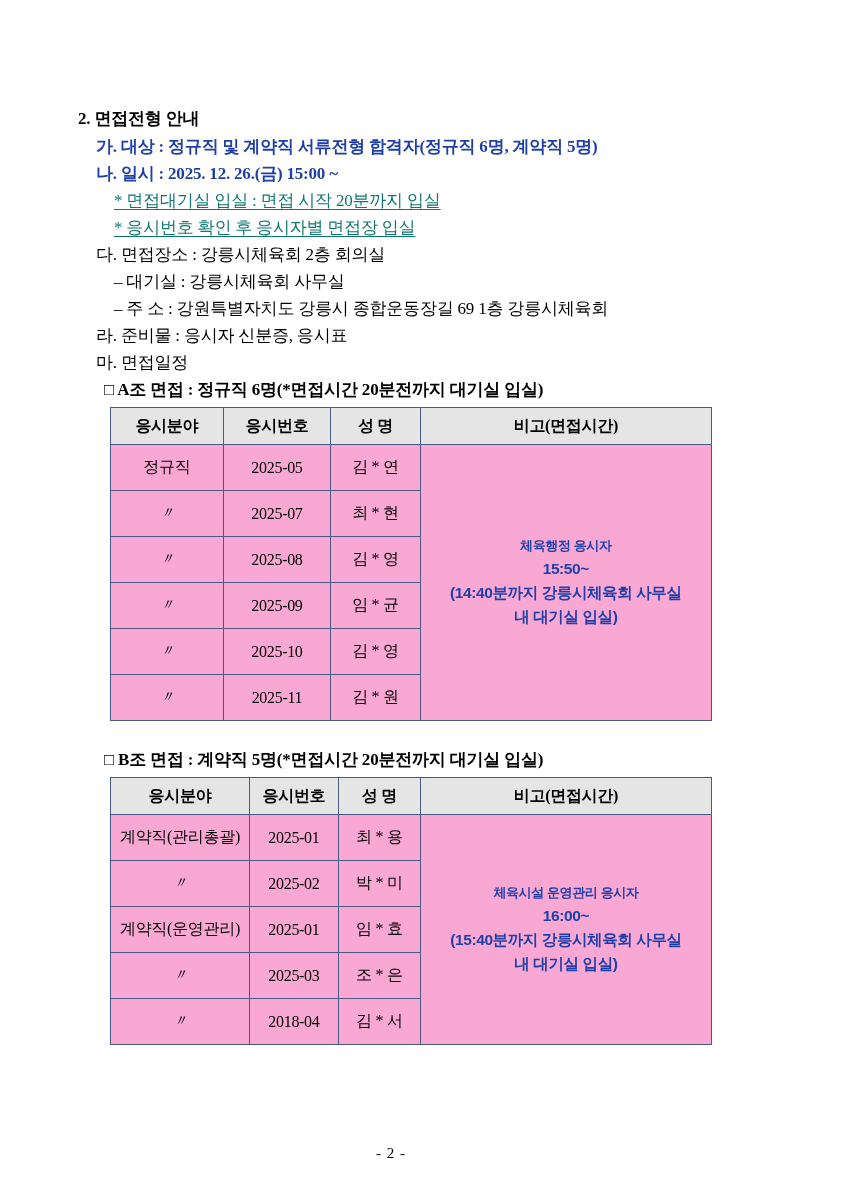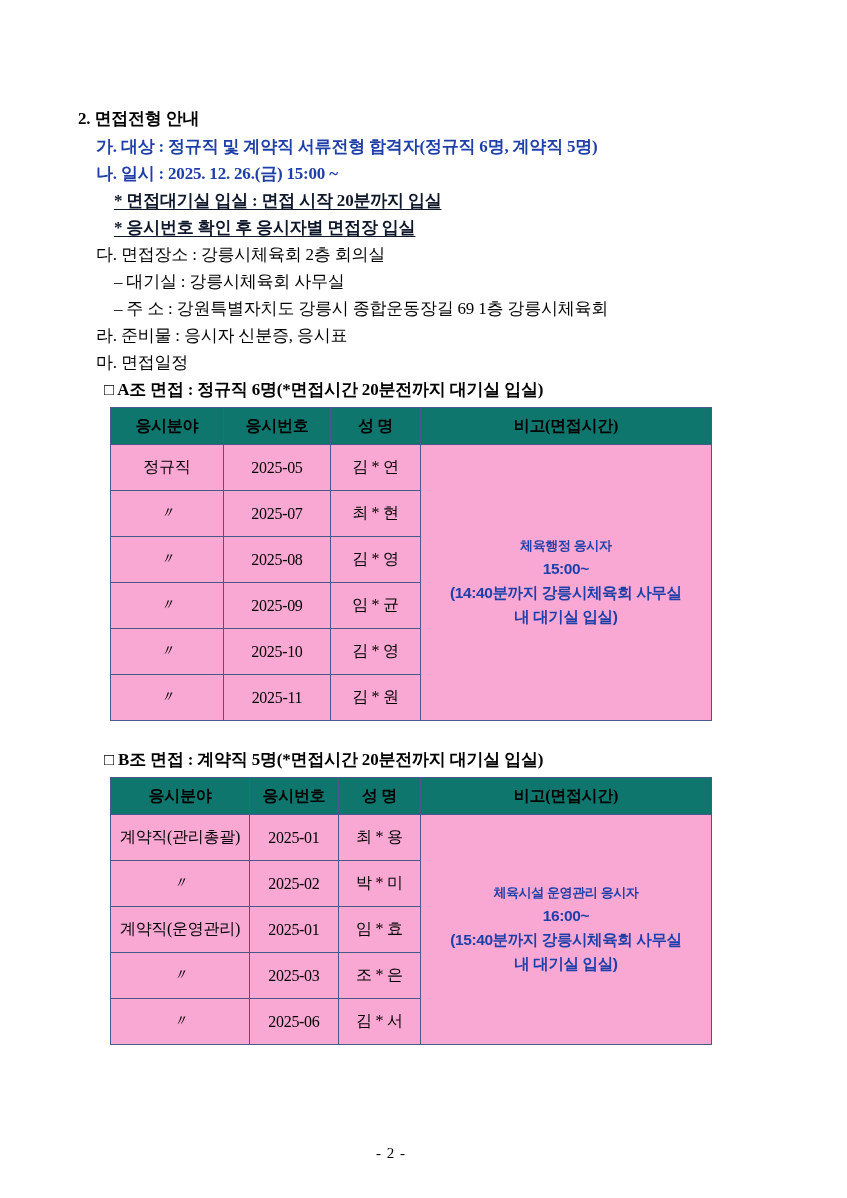"* 면접대기실 입실 : 면접" .underline-star { color: #0f172a -> #0f766e; font-weight: bold -> normal }
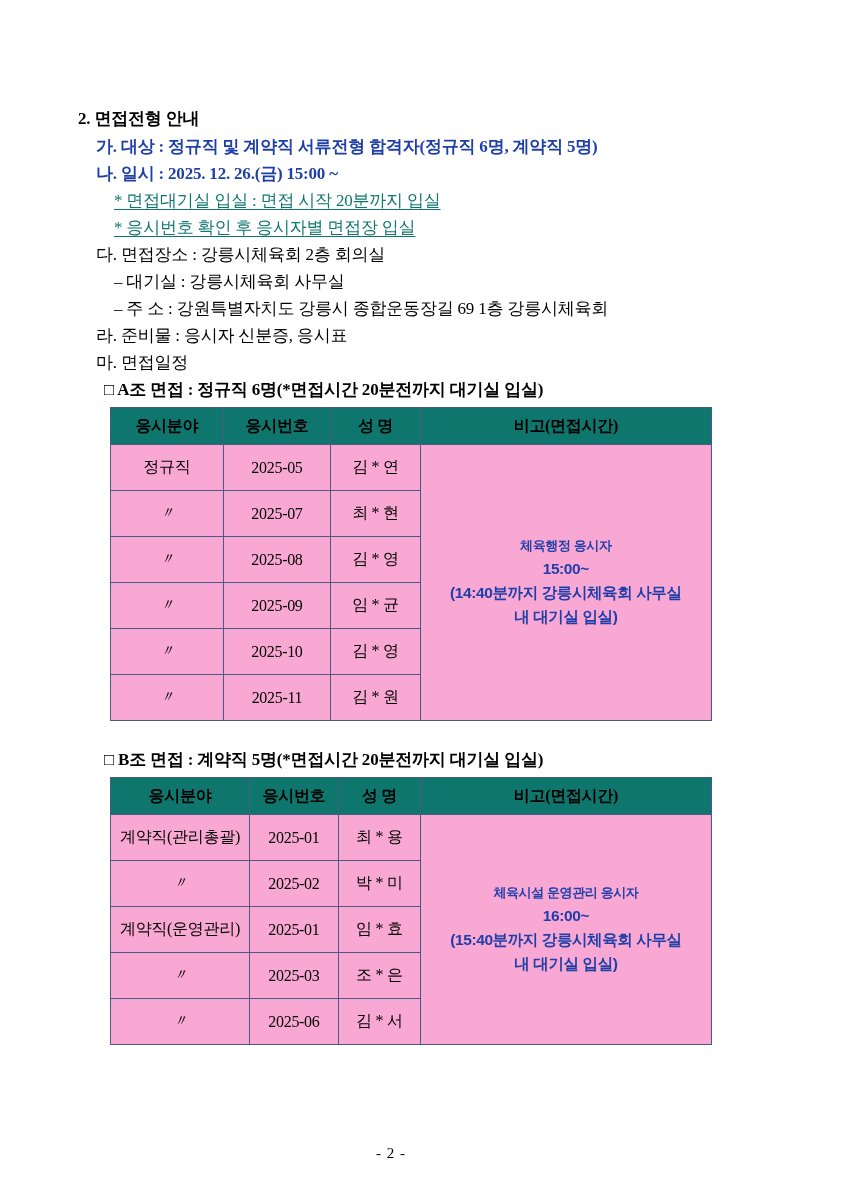"응시분야" table.exam thead th { background: #0f766e -> #e5e5e5 }
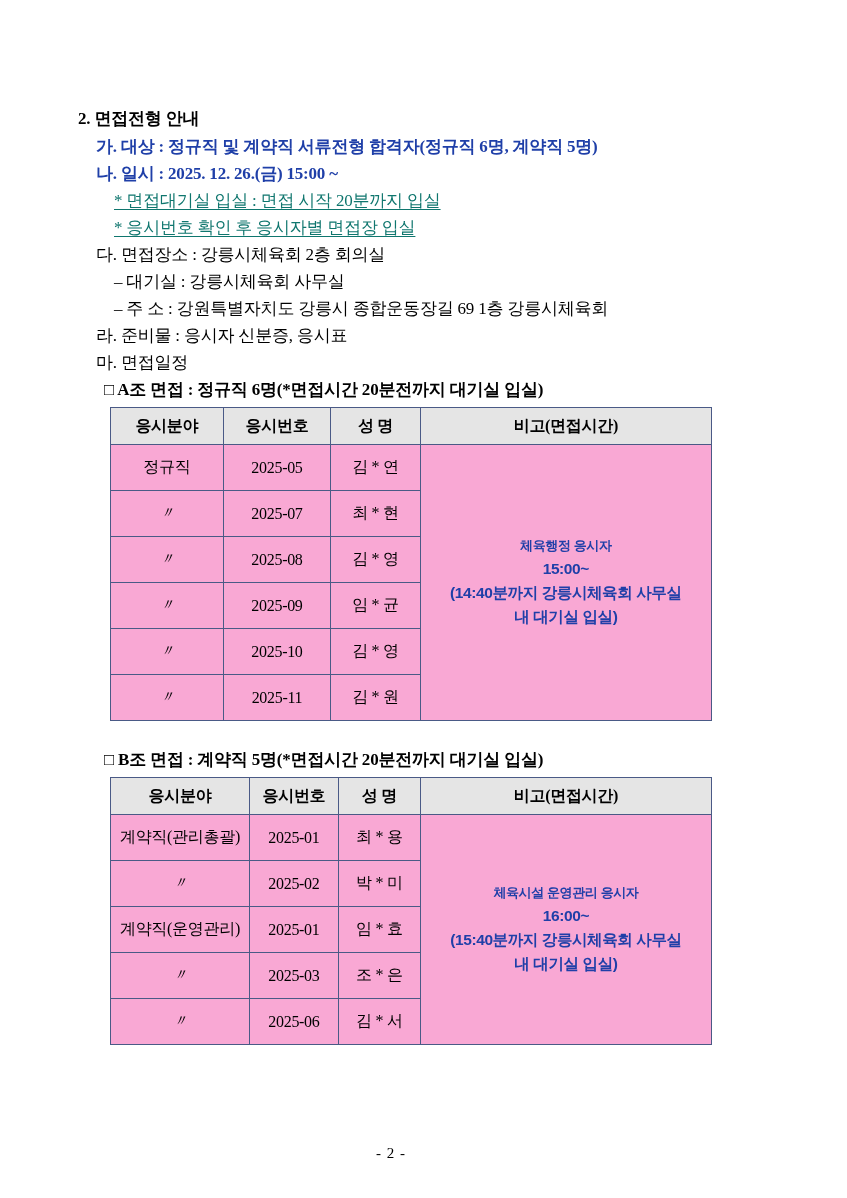"15:00~" div { text: 15:00 -> 15:50 }
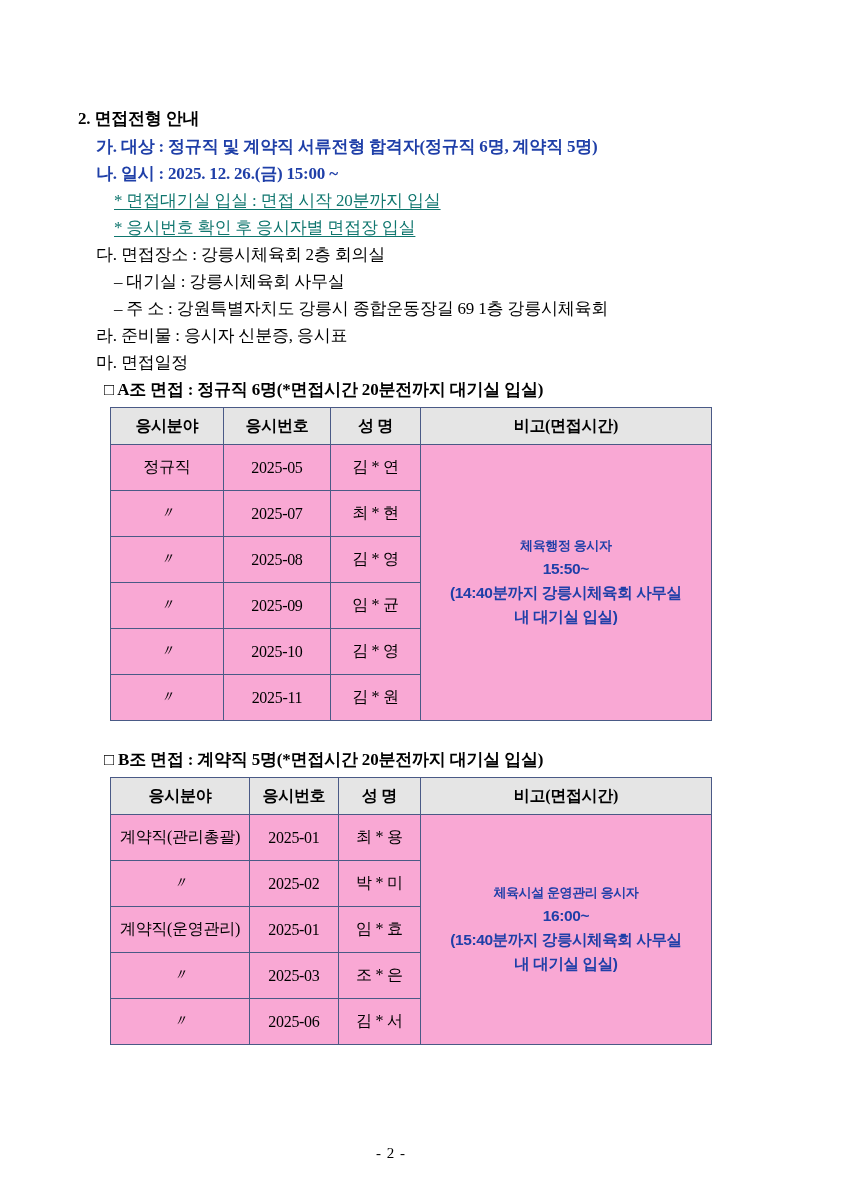"2025-06" td { text: 2025-06 -> 2018-04 }
